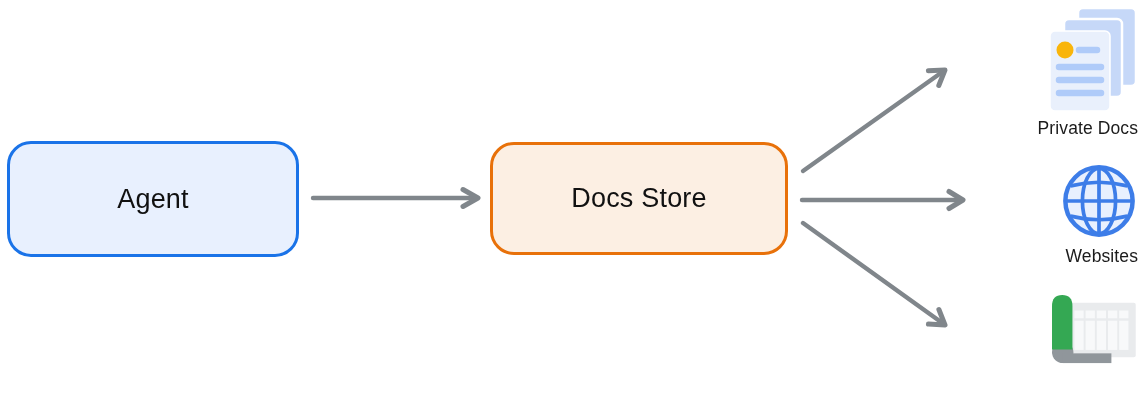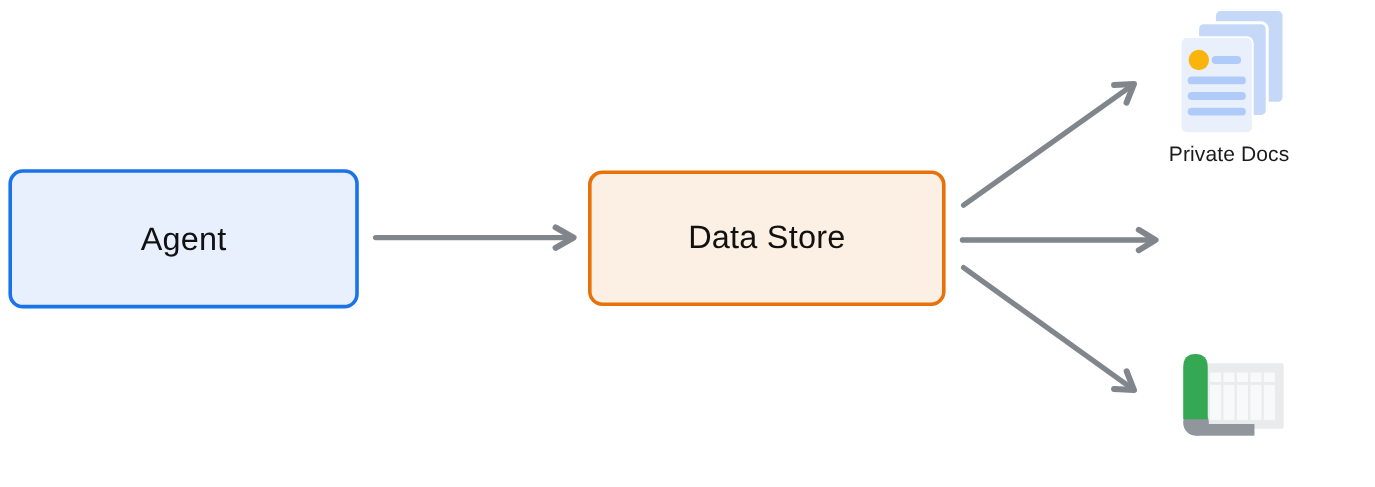"Private Docs" .target { align-items: flex-start -> flex-end }
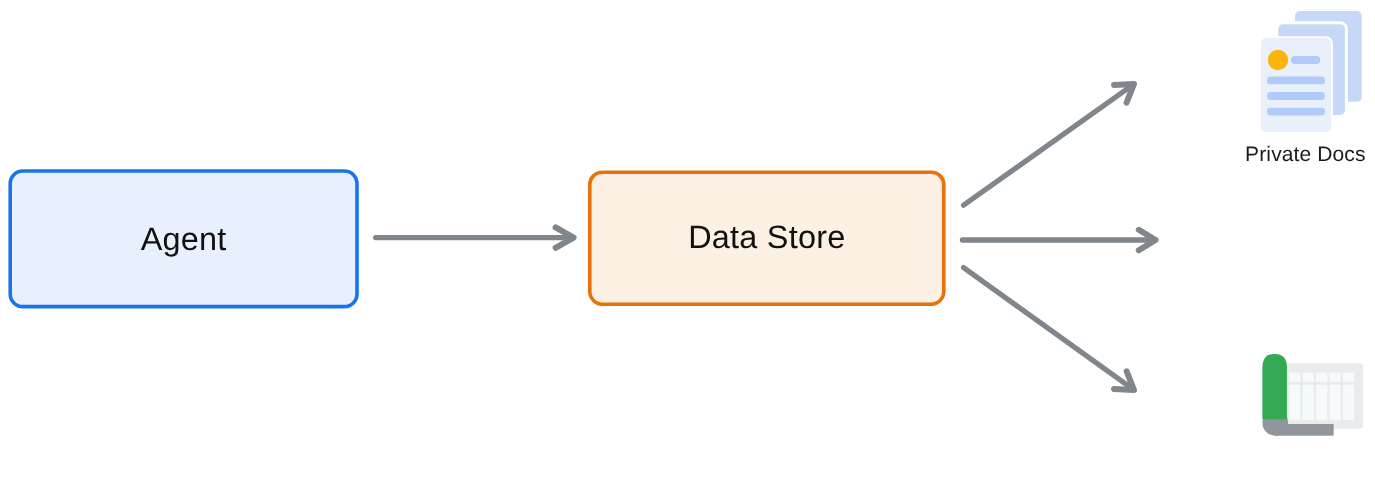"Agent" .node { border-radius: 12px -> 24px }
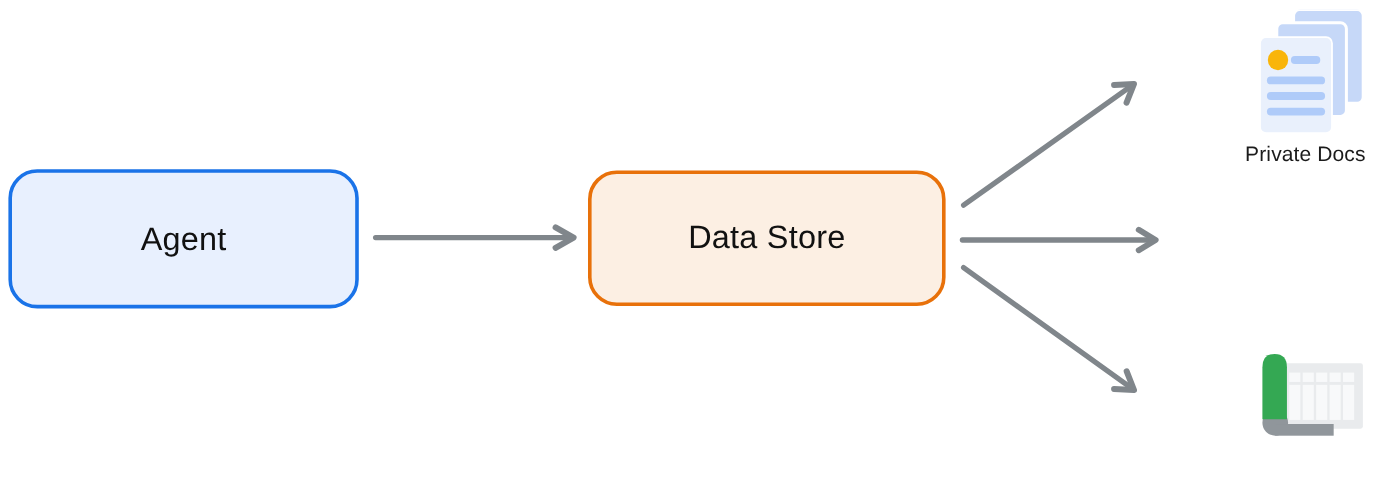"Data Store" span { text: Data -> Docs }
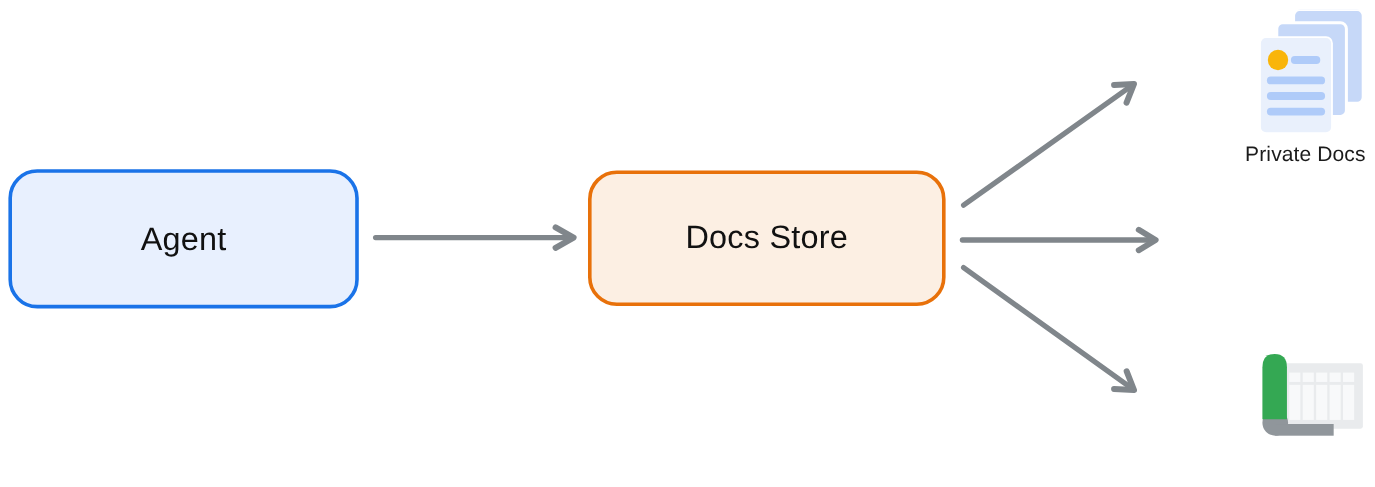"Websites" div.target { html: none -> <div> <svg> <circle></circle> <ellipse></ellipse> <line></line> <line></line> <path></path> <path></path> </svg> <div>Websites</div> </div> }
